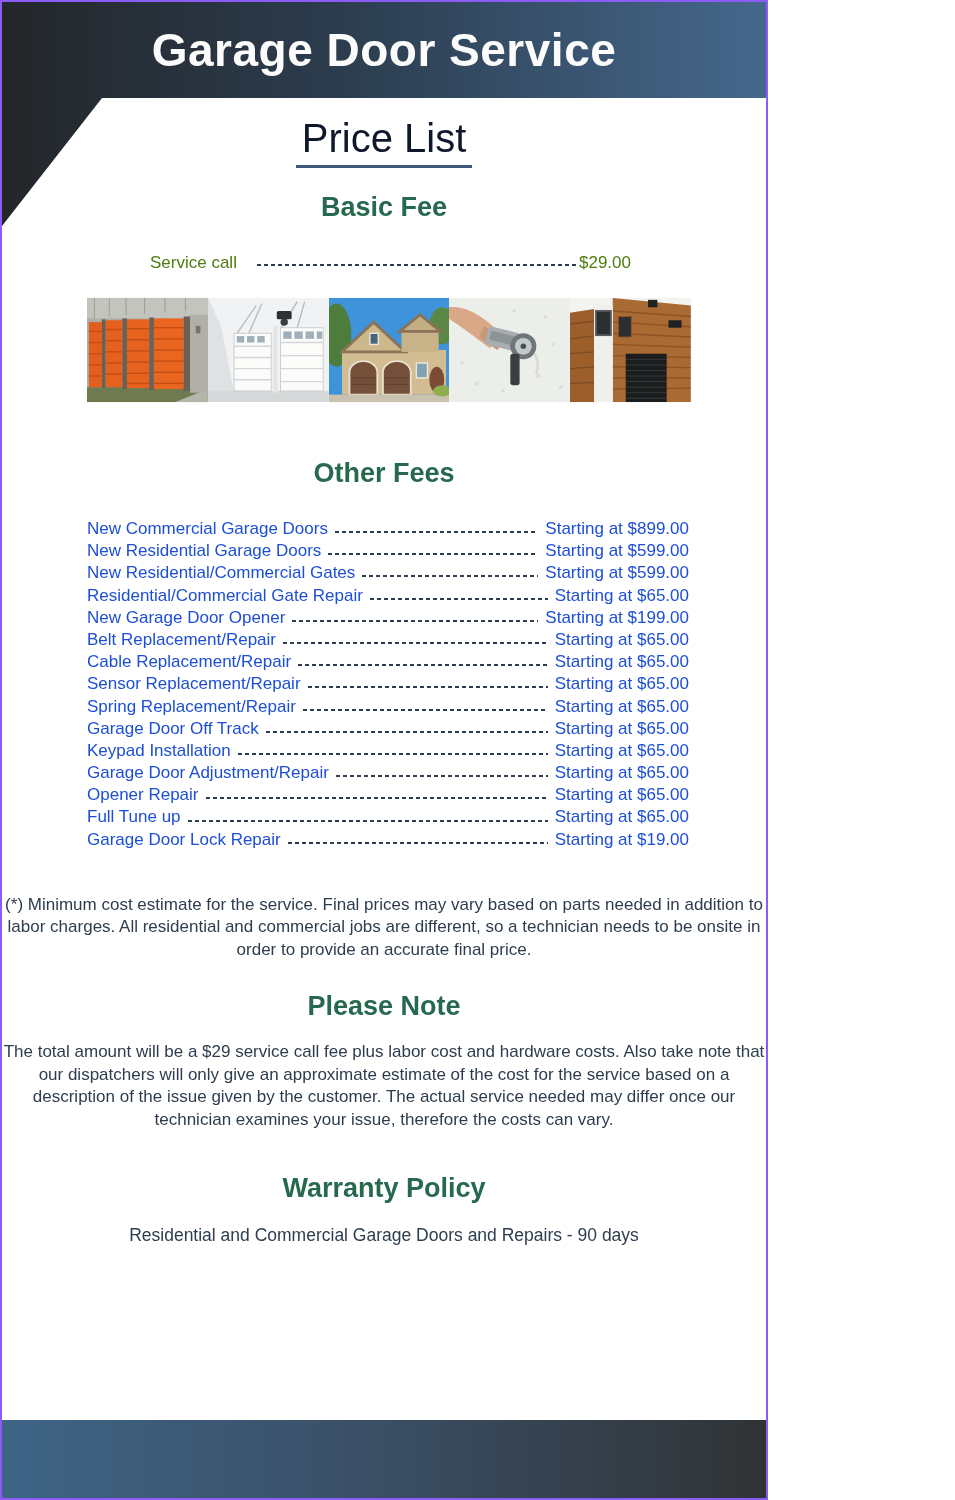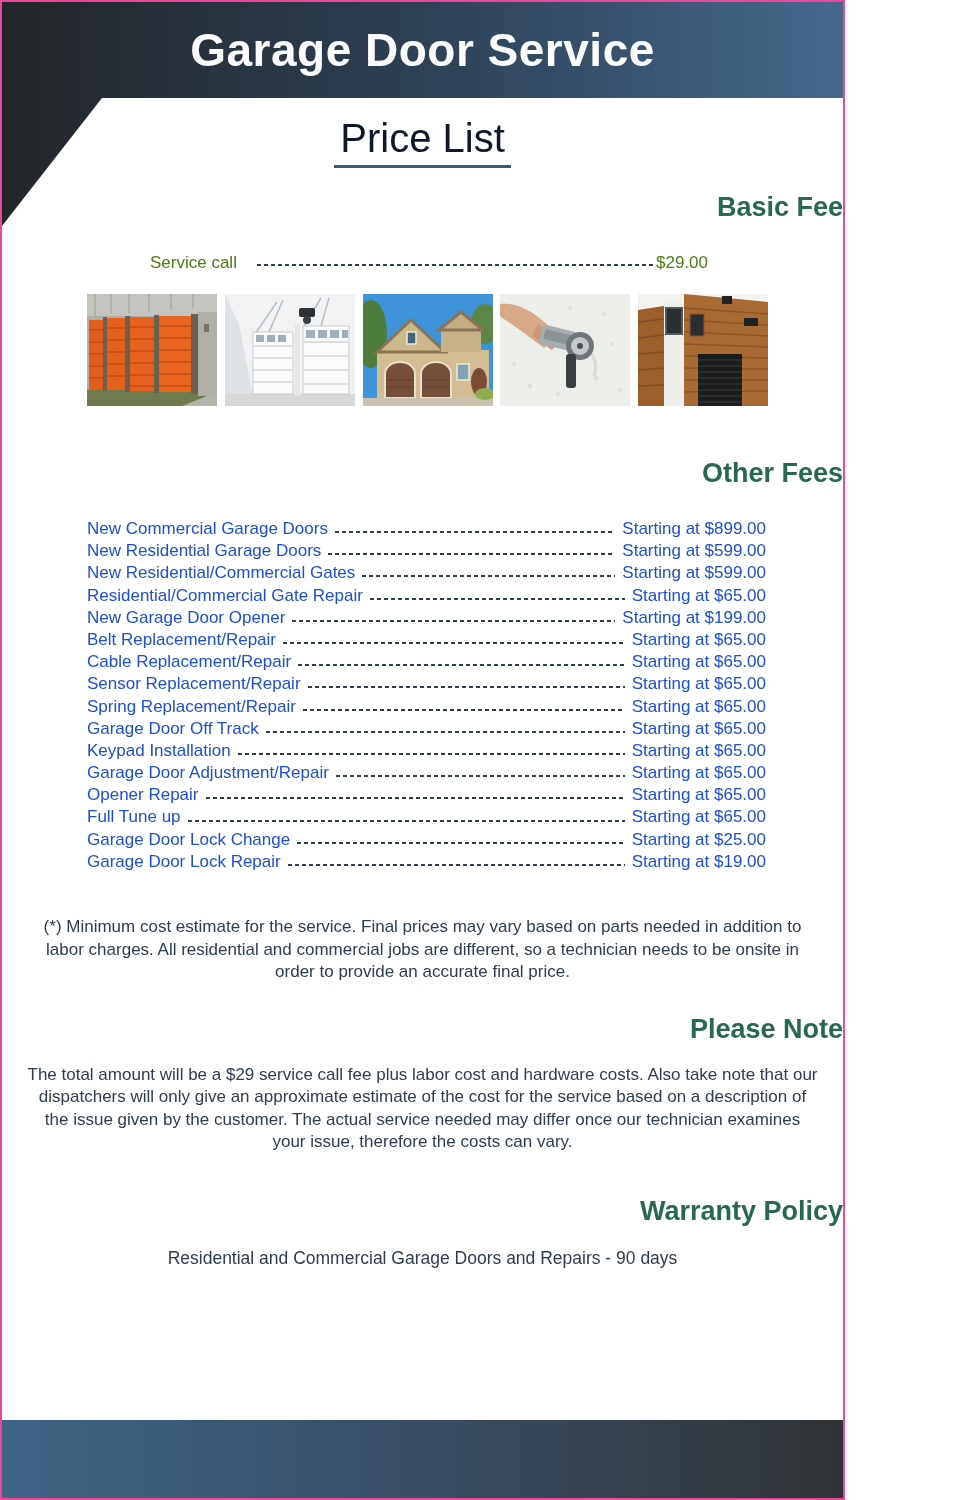"Garage Door Service" .page { border: 2px solid #ec4899 -> 2px solid #8b5cf6; width: 845px -> 768px }
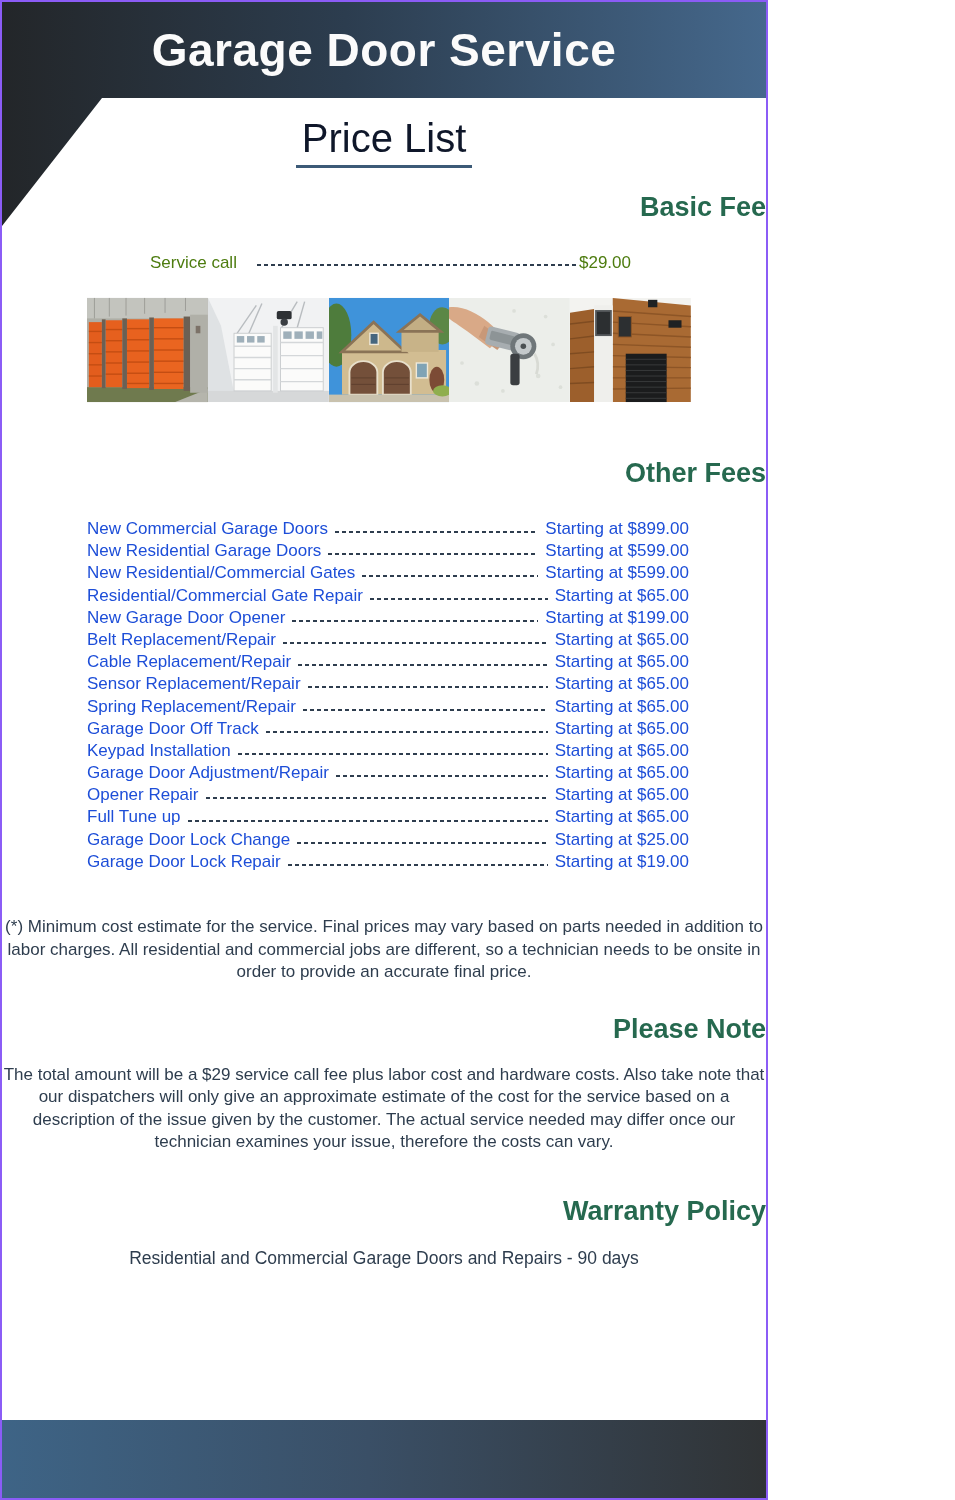"Basic Fee" .section-heading { text-align: right -> center }
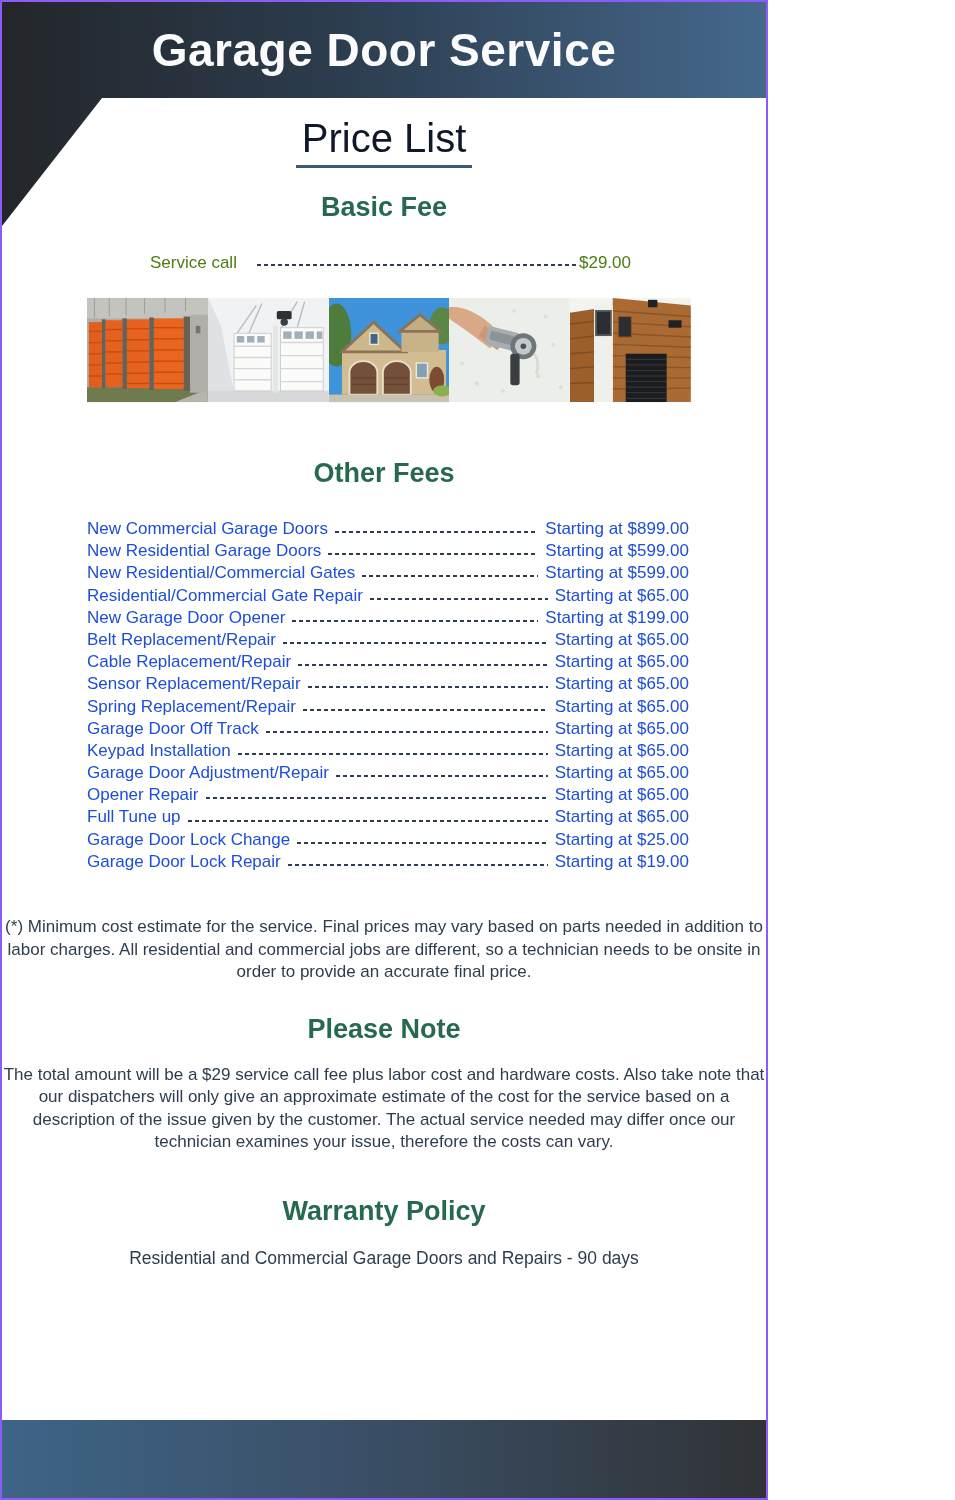"Garage Door Lock Change" div.fee-row { html: <div> <span>Garage Door Lock Change</span> <span></span> <span>Starting at $25.00</span> </div> -> none }
